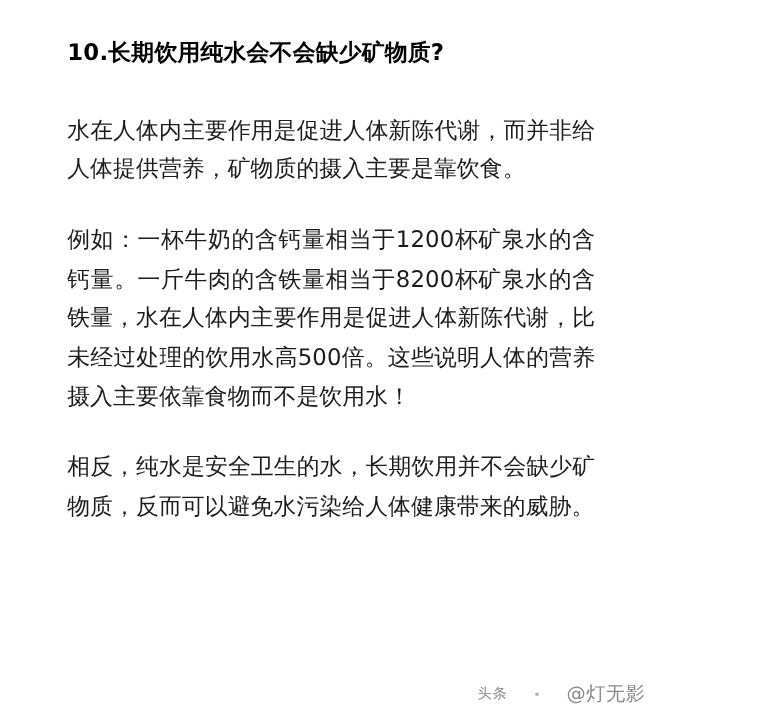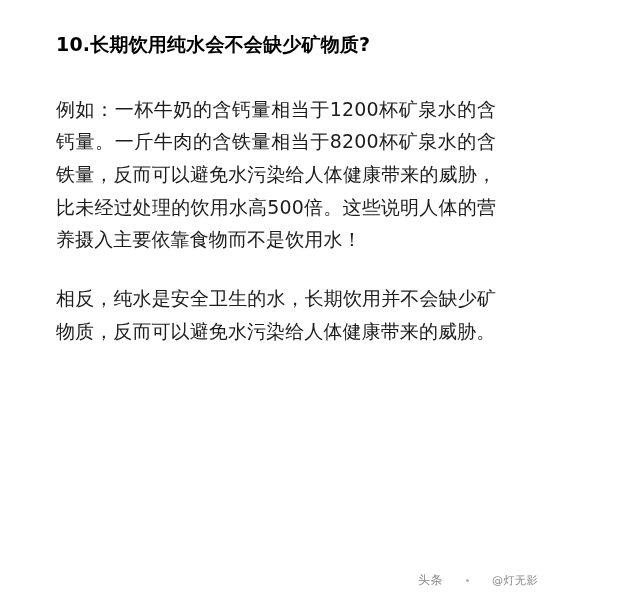"水在人体内主要作用是促进人体新陈代谢，而并非给人体提供营养，矿物质的摄入主要是靠" p.para { html: none -> <p>水在人体内主要作用是促进人体新陈代谢，而并非给人体提供营养，矿物质的摄入主要是靠饮食。</p> }
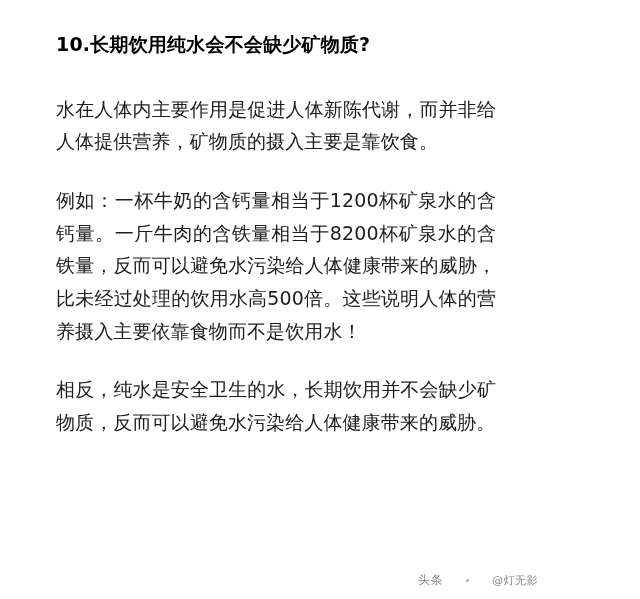"例如：一杯牛奶的含钙量相当于1200杯矿泉水的含钙量。一斤牛肉的含铁量相当于82" p.para { text: 反而可以避免水污染给人体健康带来的威胁 -> 水在人体内主要作用是促进人体新陈代谢 }
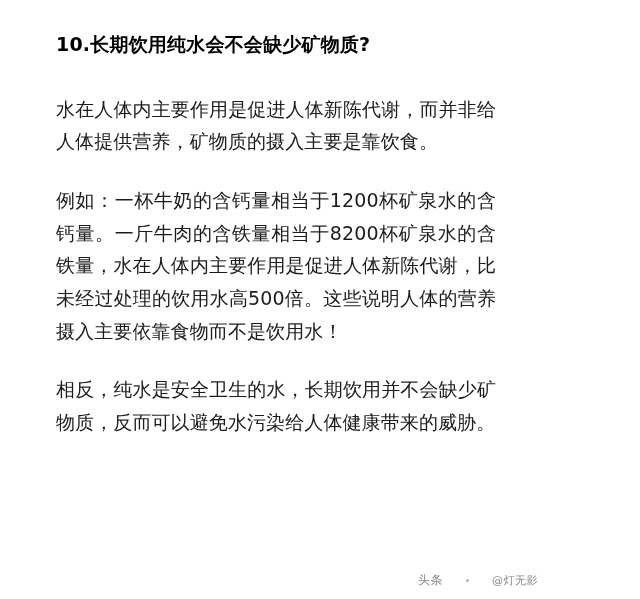"@灯无影" .footer-author { font-size: 11px -> 16px }
